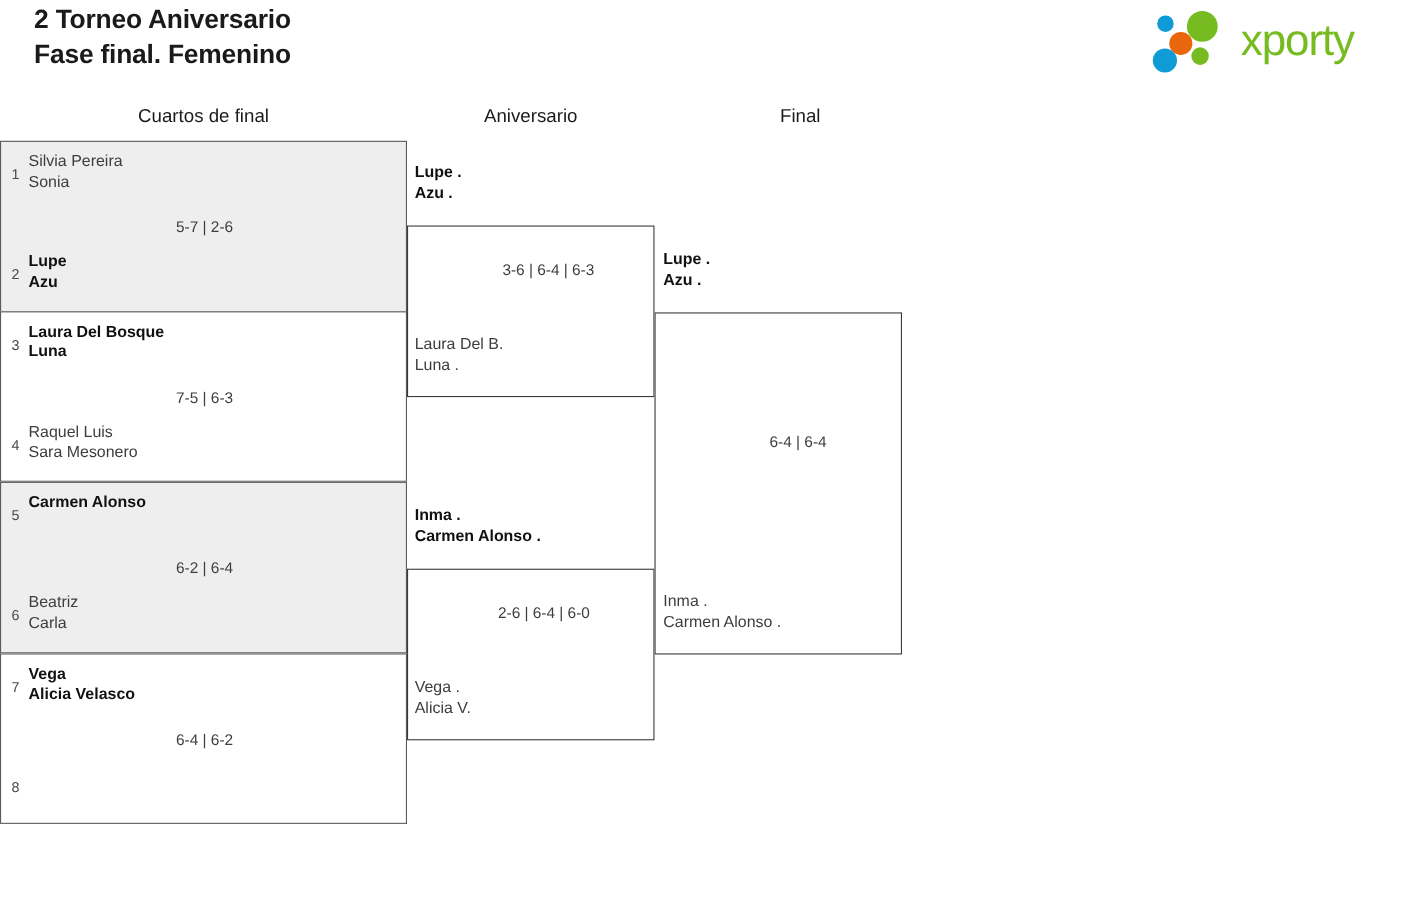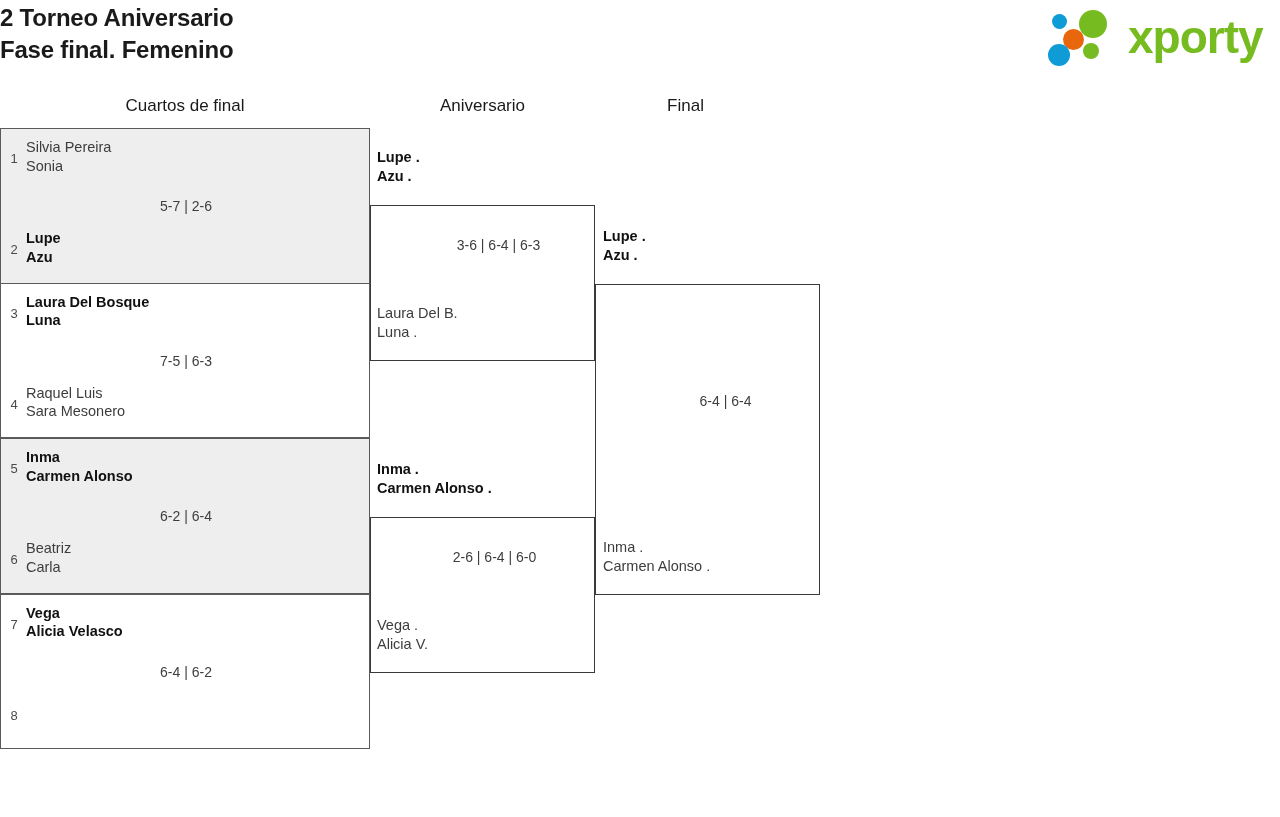"2 Torneo Aniversario" #title-line1, #title-line2 { padding-left: none -> 31px }
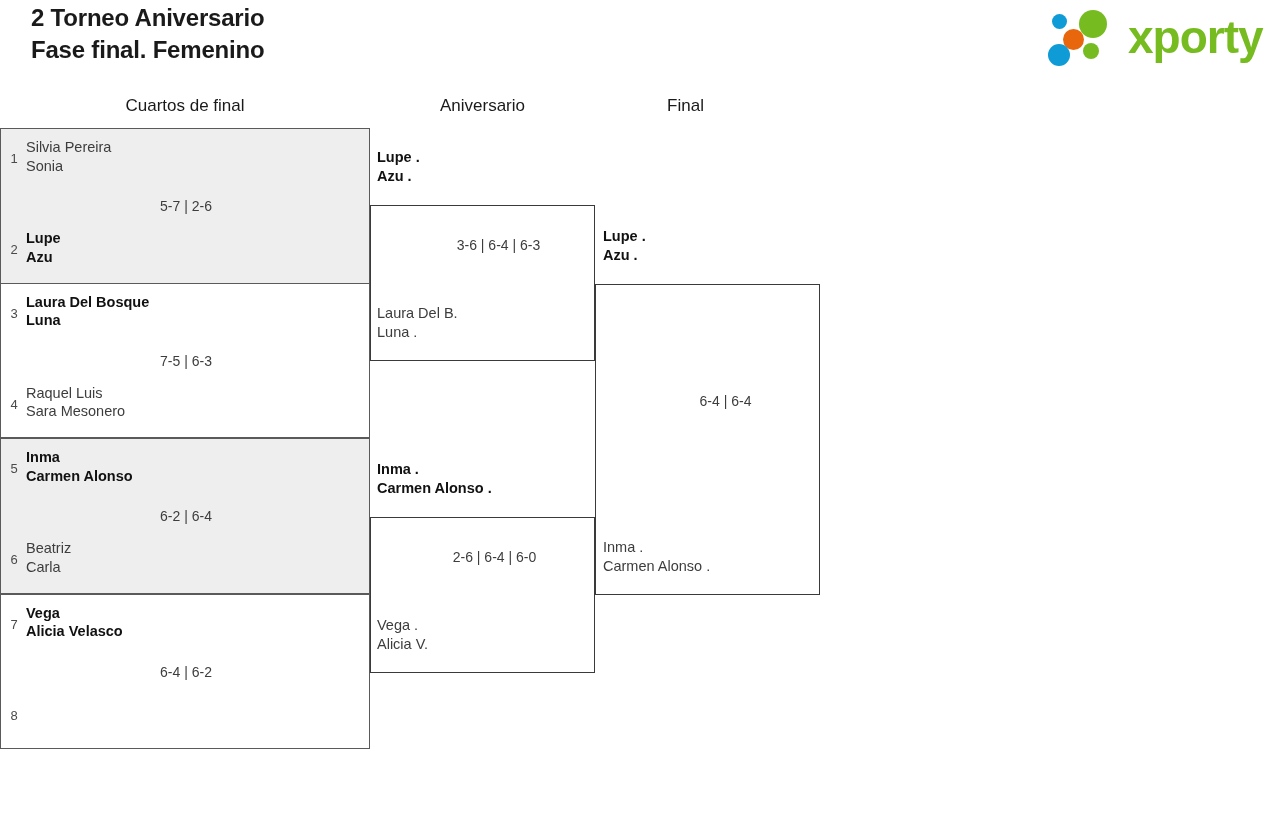"xporty" #logo-wordmark { font-size: 46px -> 40px; font-weight: bold -> normal }
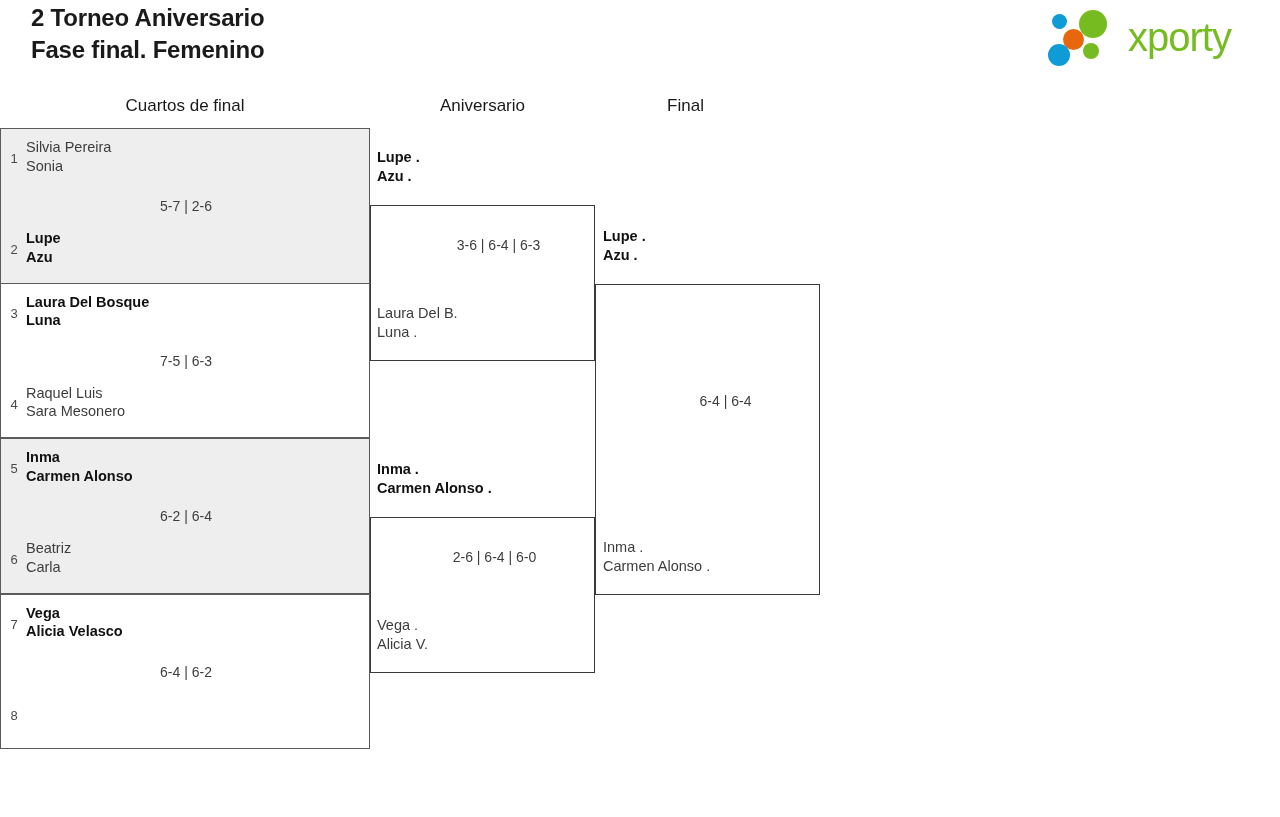"Final" #round-header-2 { left: 573px -> 615px }
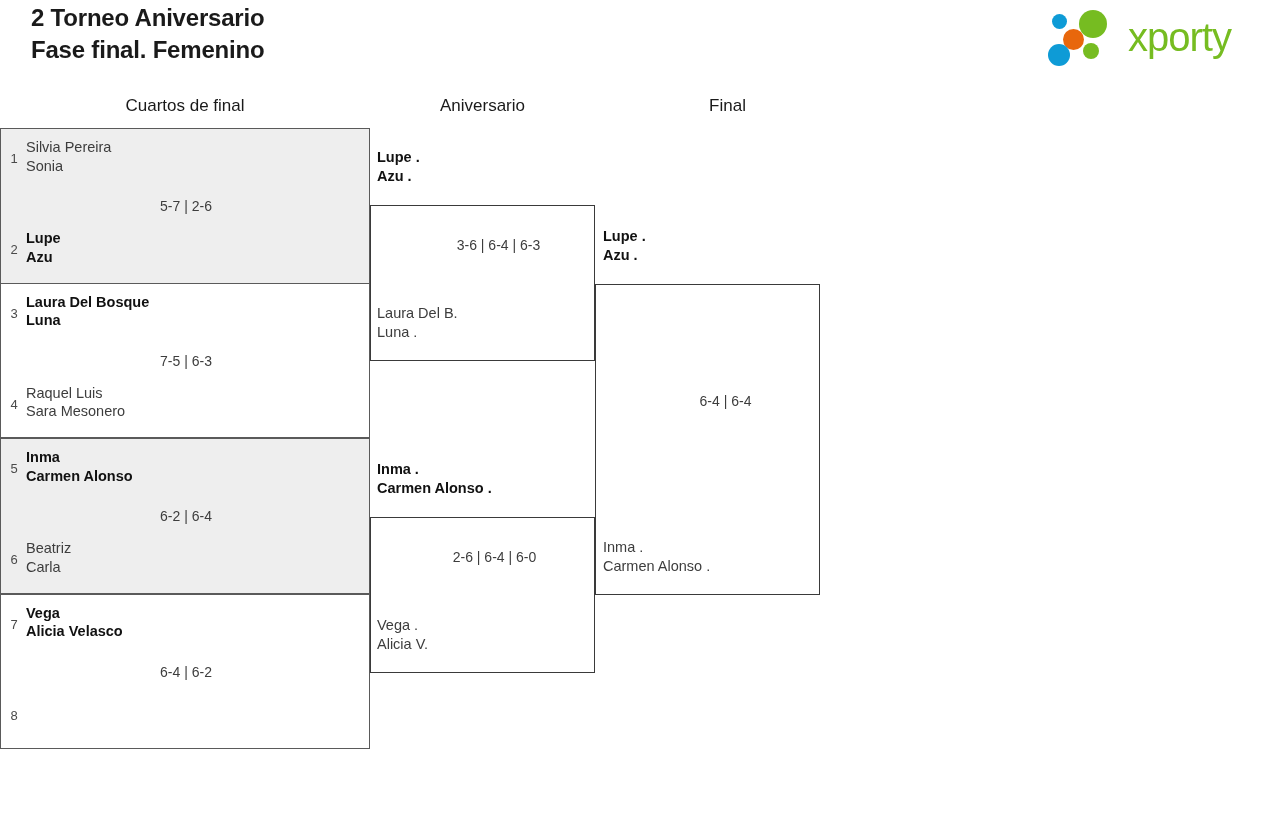"Inma" div.name-line { html: <div>Inma</div> -> none }
